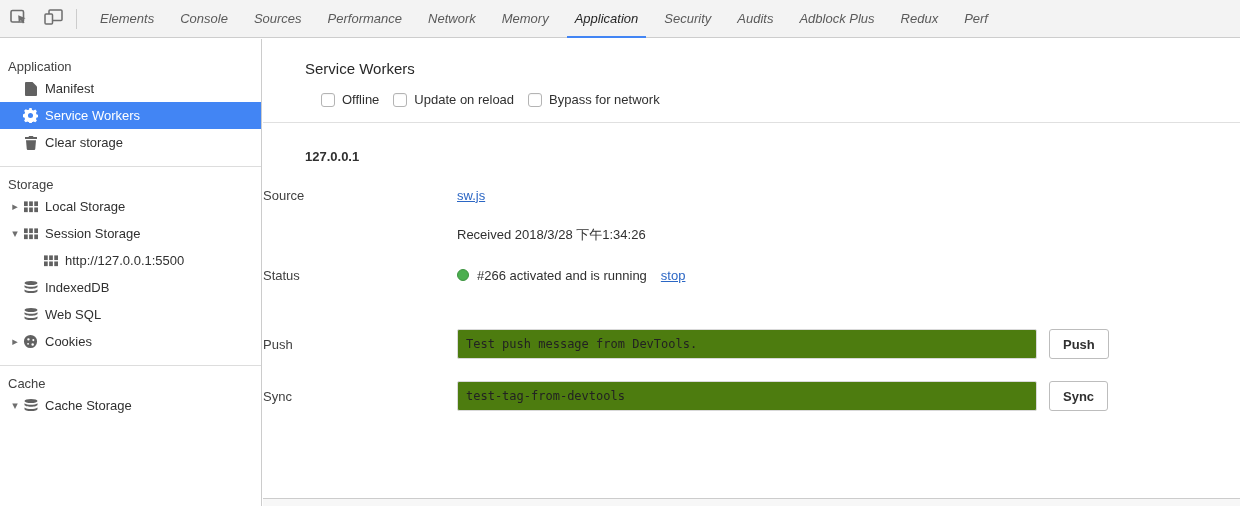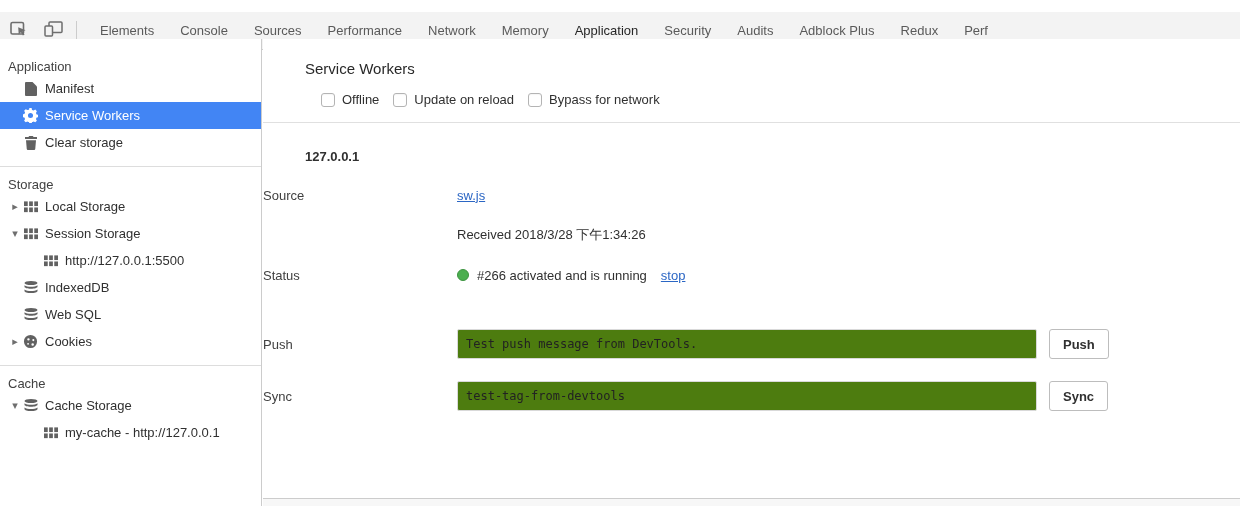"Elements" .toolbar { font-style: none -> italic; top: 12px -> 0 }
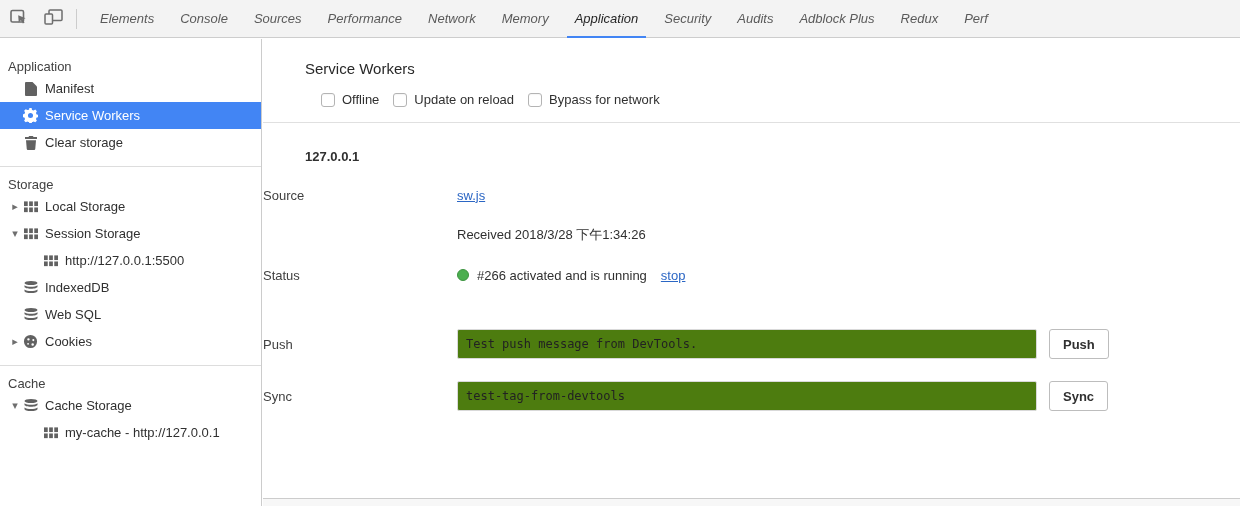"my-cache - http://127.0.0.1" div.side-row { html: <div> <span></span> <span> <svg> <g> <rect></rect> <rect></rect> <rect></rect> <rect></rect> <rect></rect> <rect></rect> </g> </svg> </span> <span>my-cache - http://127.0.0.1</span> </div> -> none }
